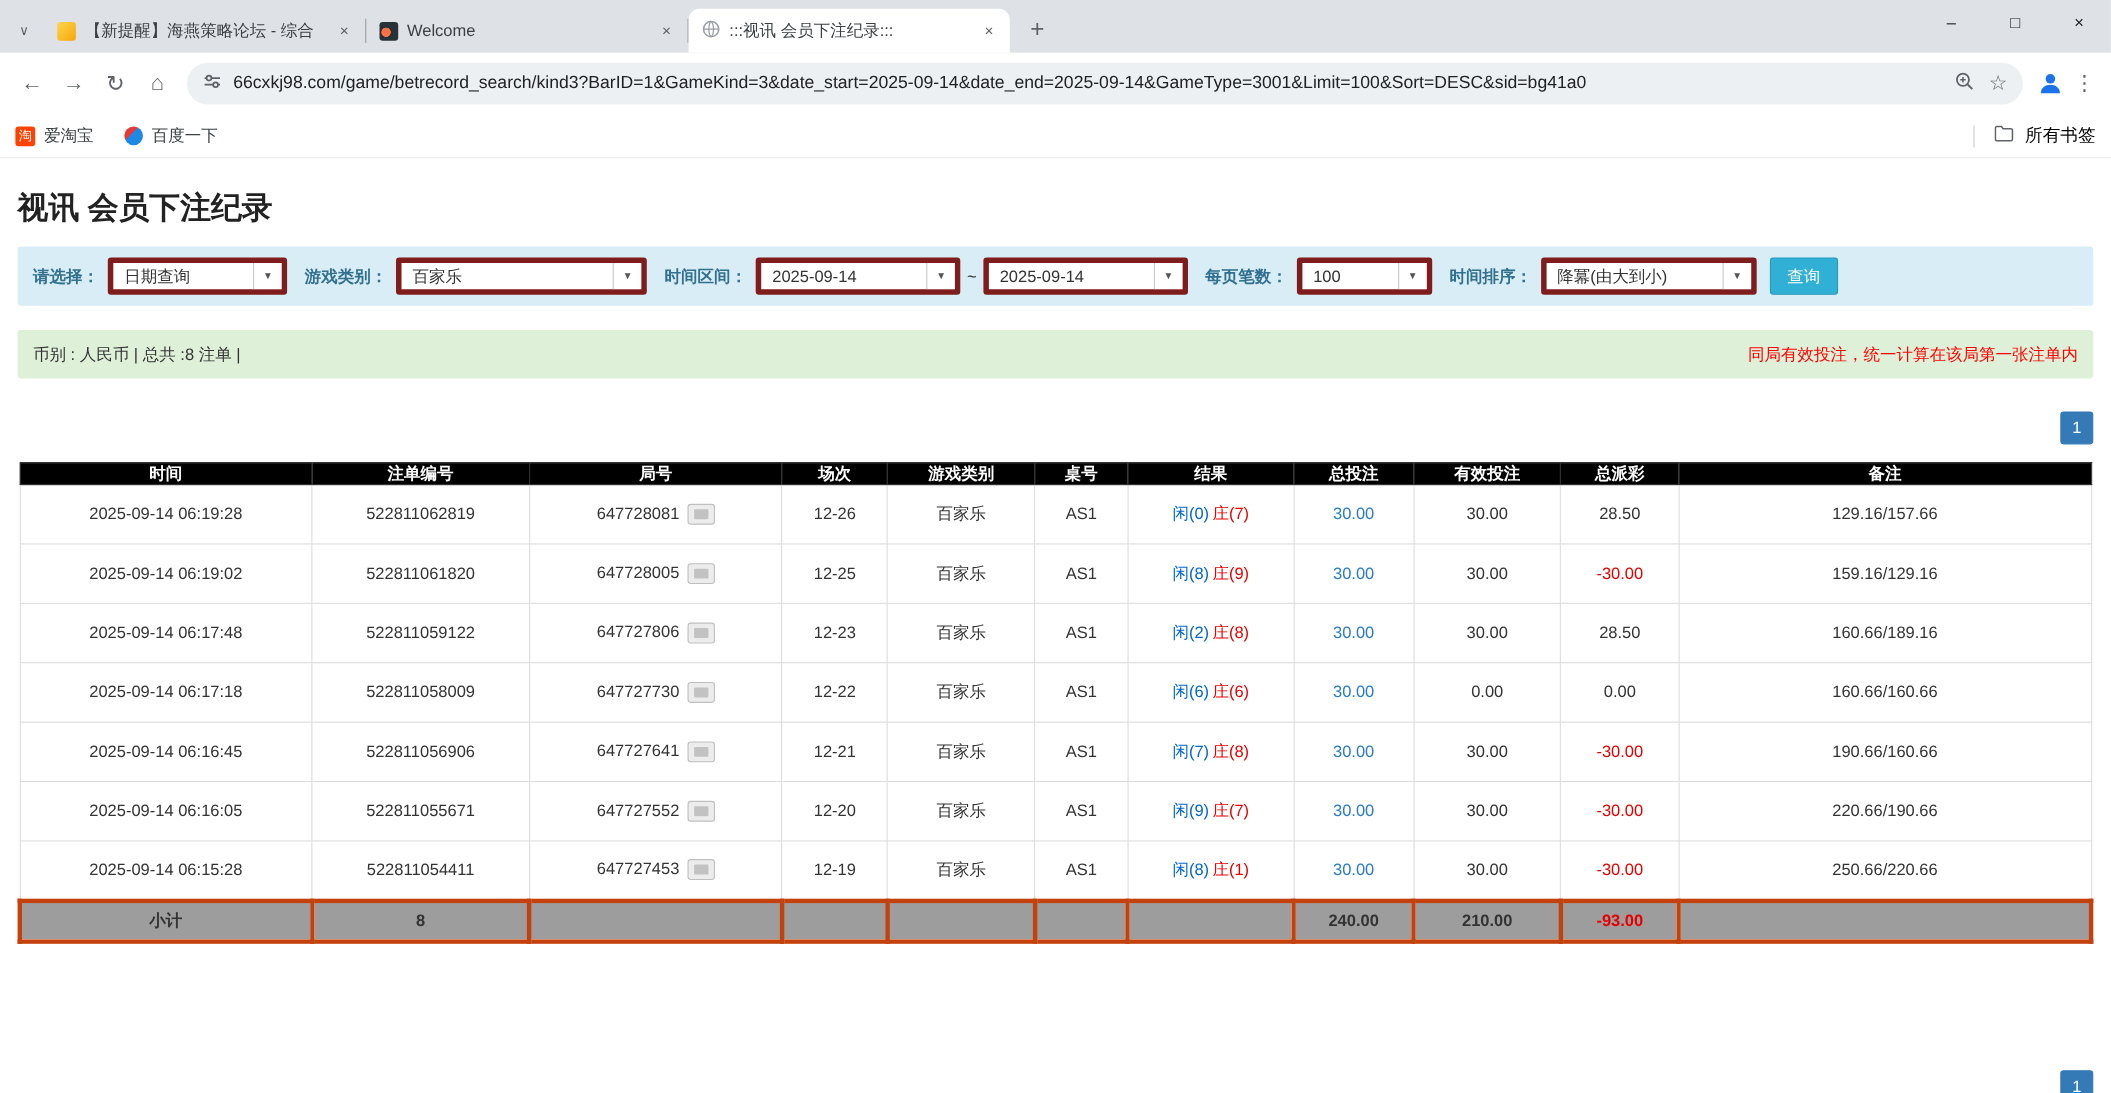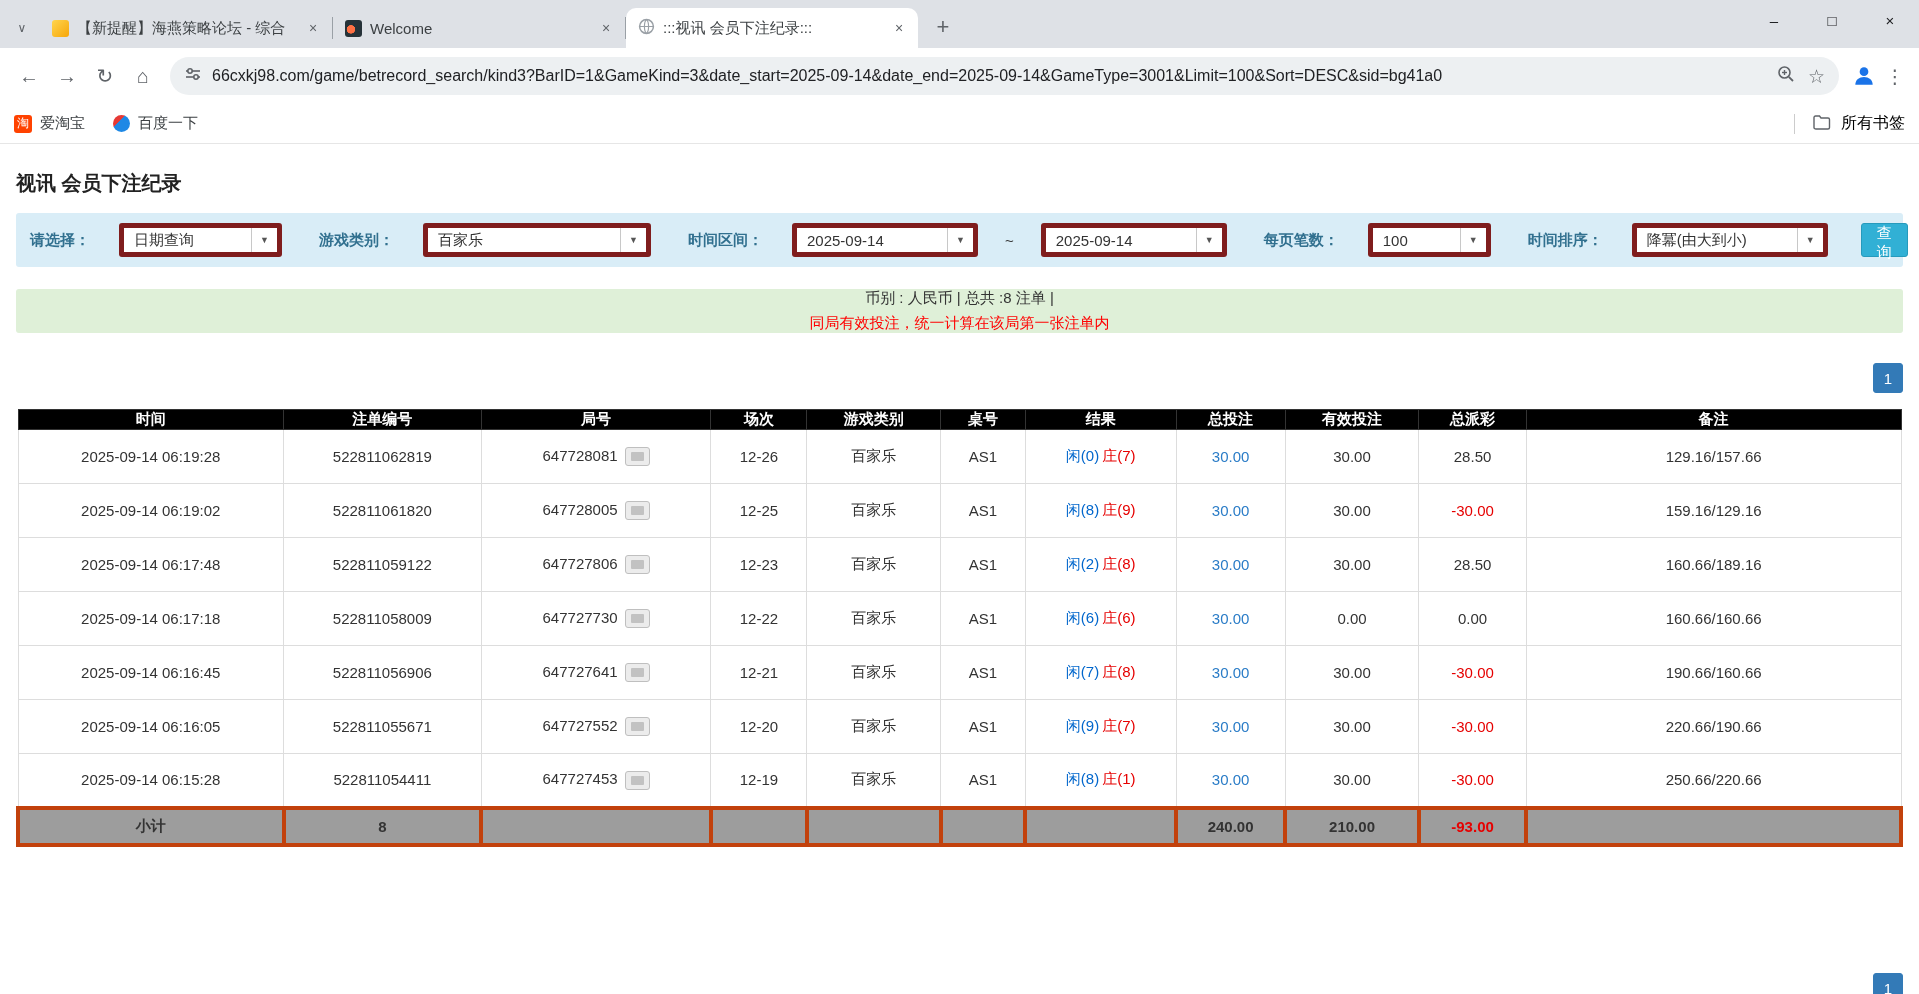"视讯 会员下注纪录" .page-title { font-size: 20px -> 28px }
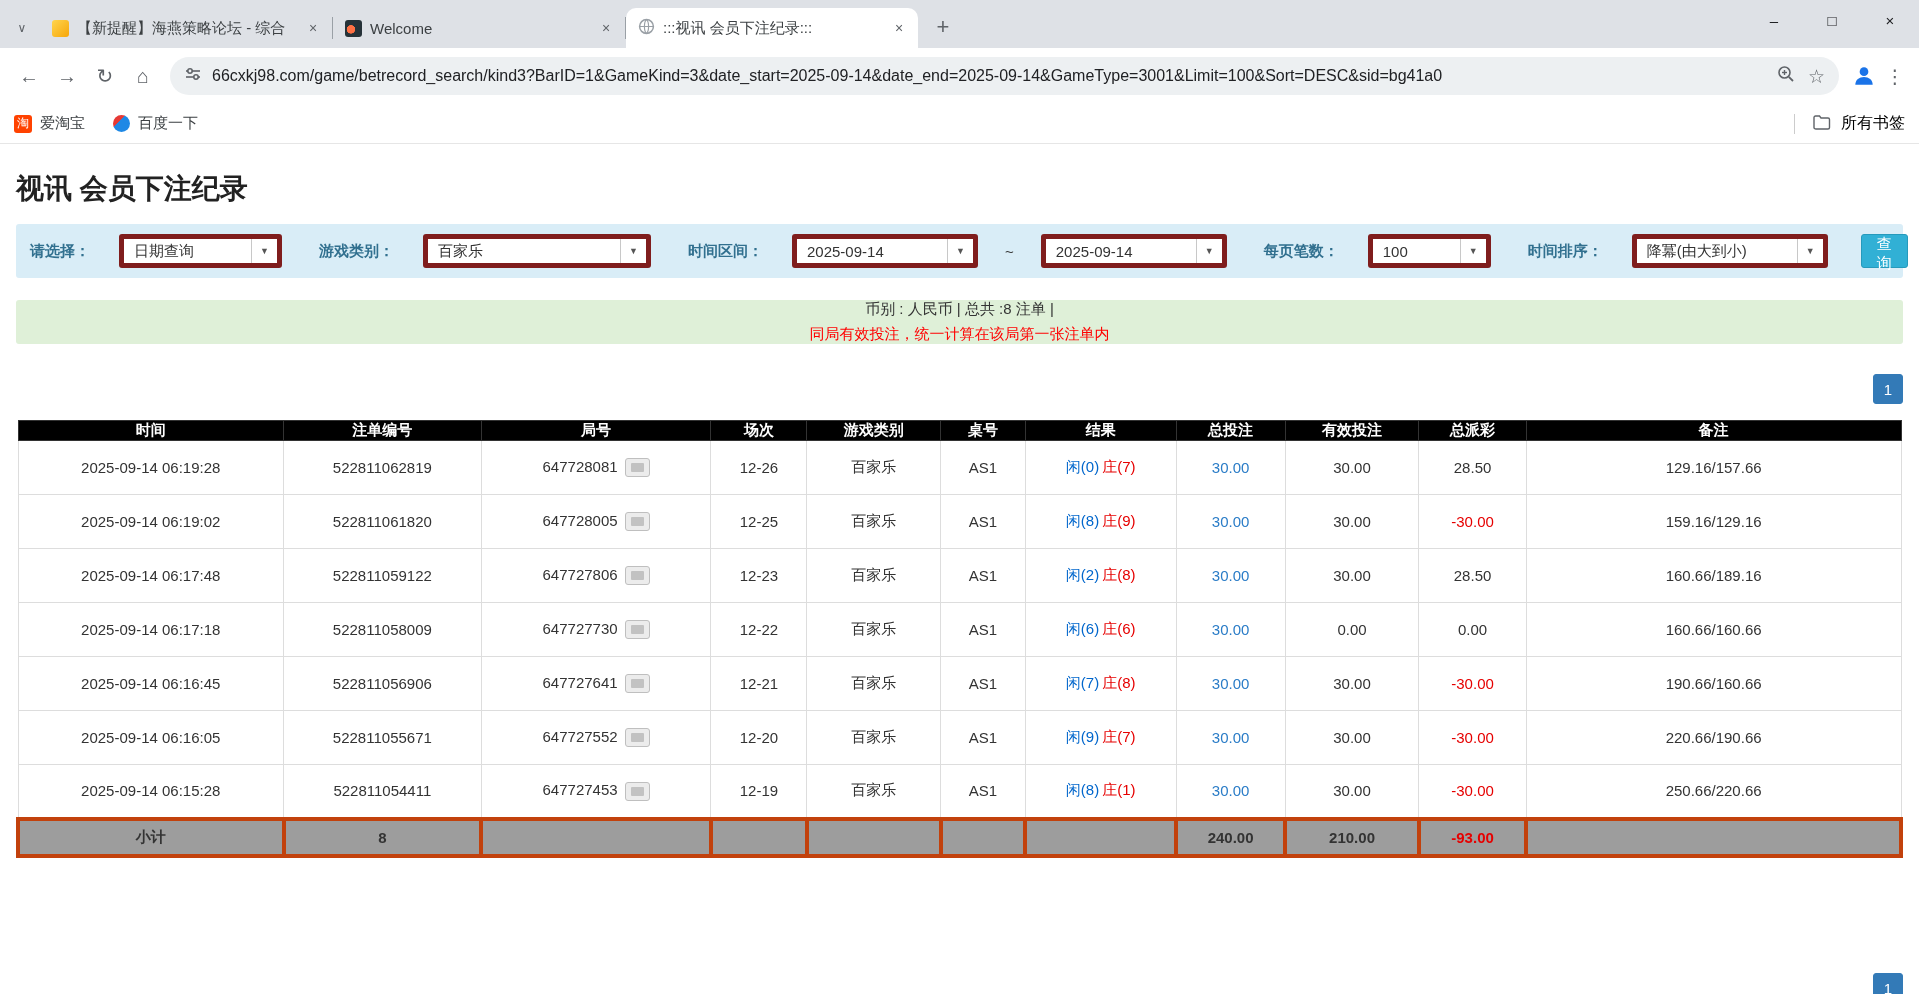"请选择：" .filterbar { gap: 21px -> none }
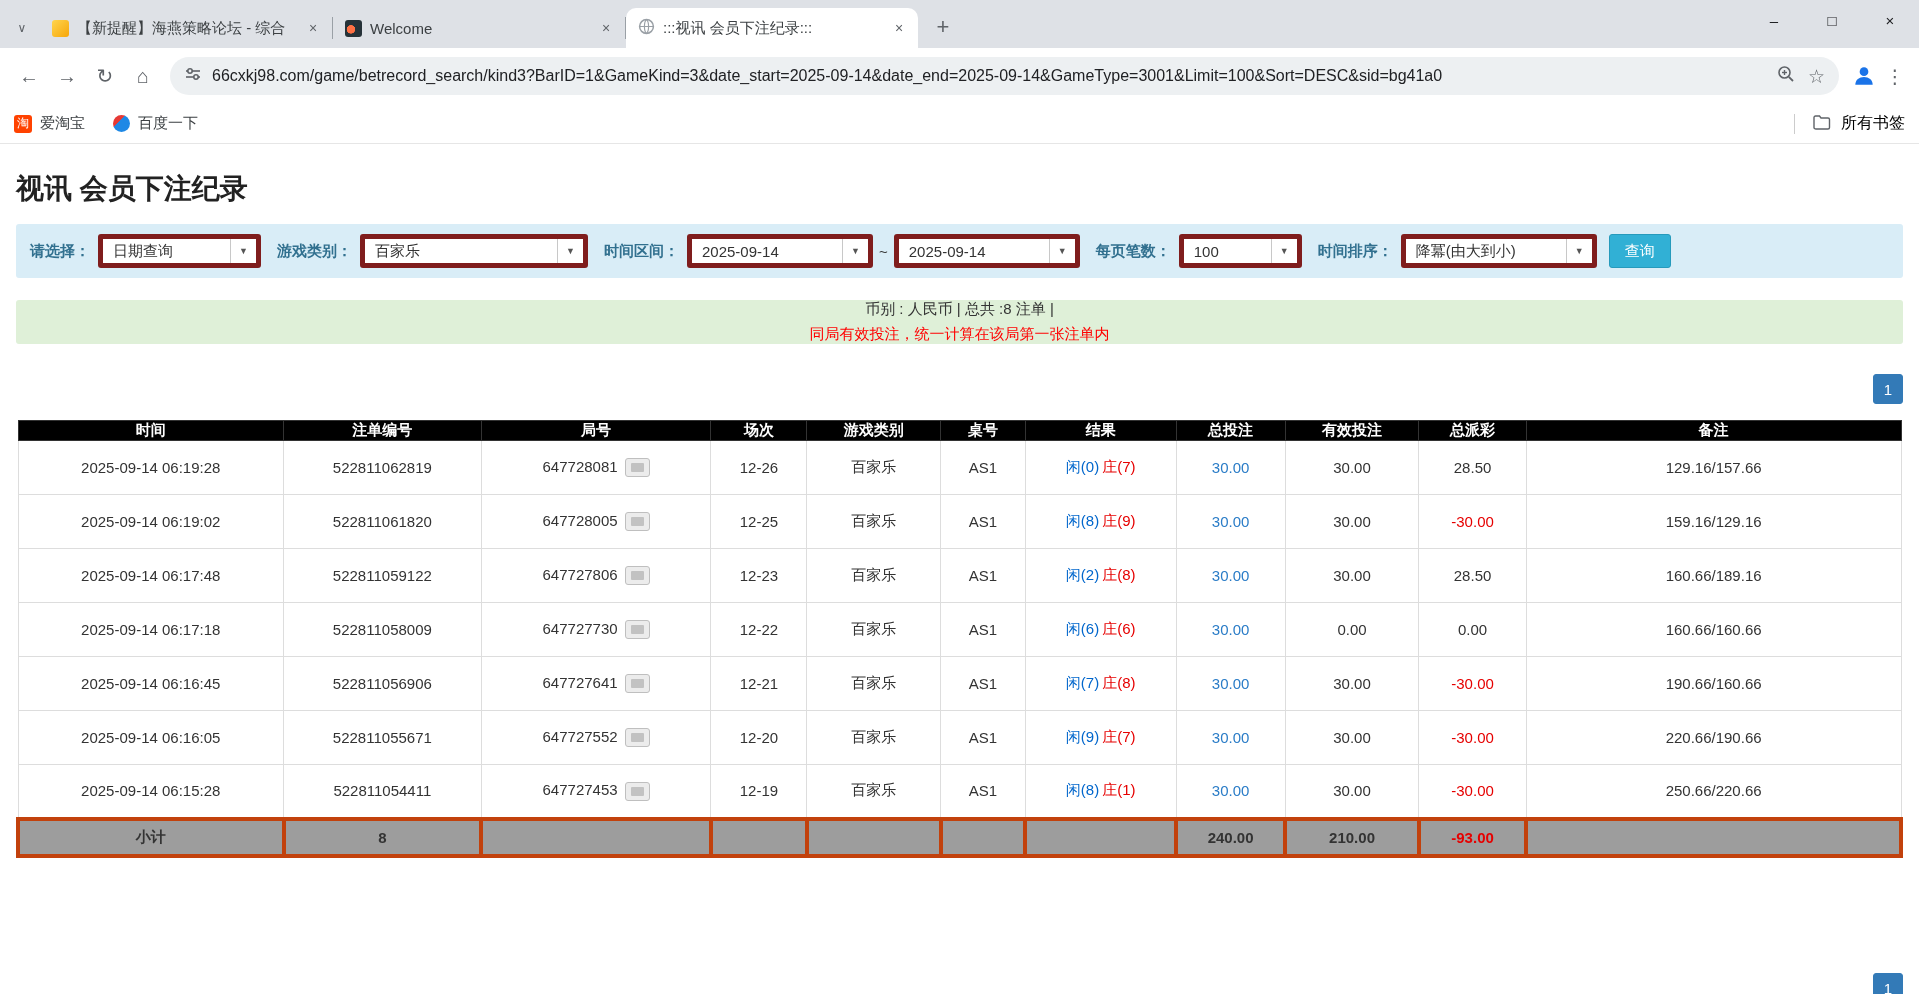"币别 : 人民币 | 总共" .summary { flex-direction: column -> none }
